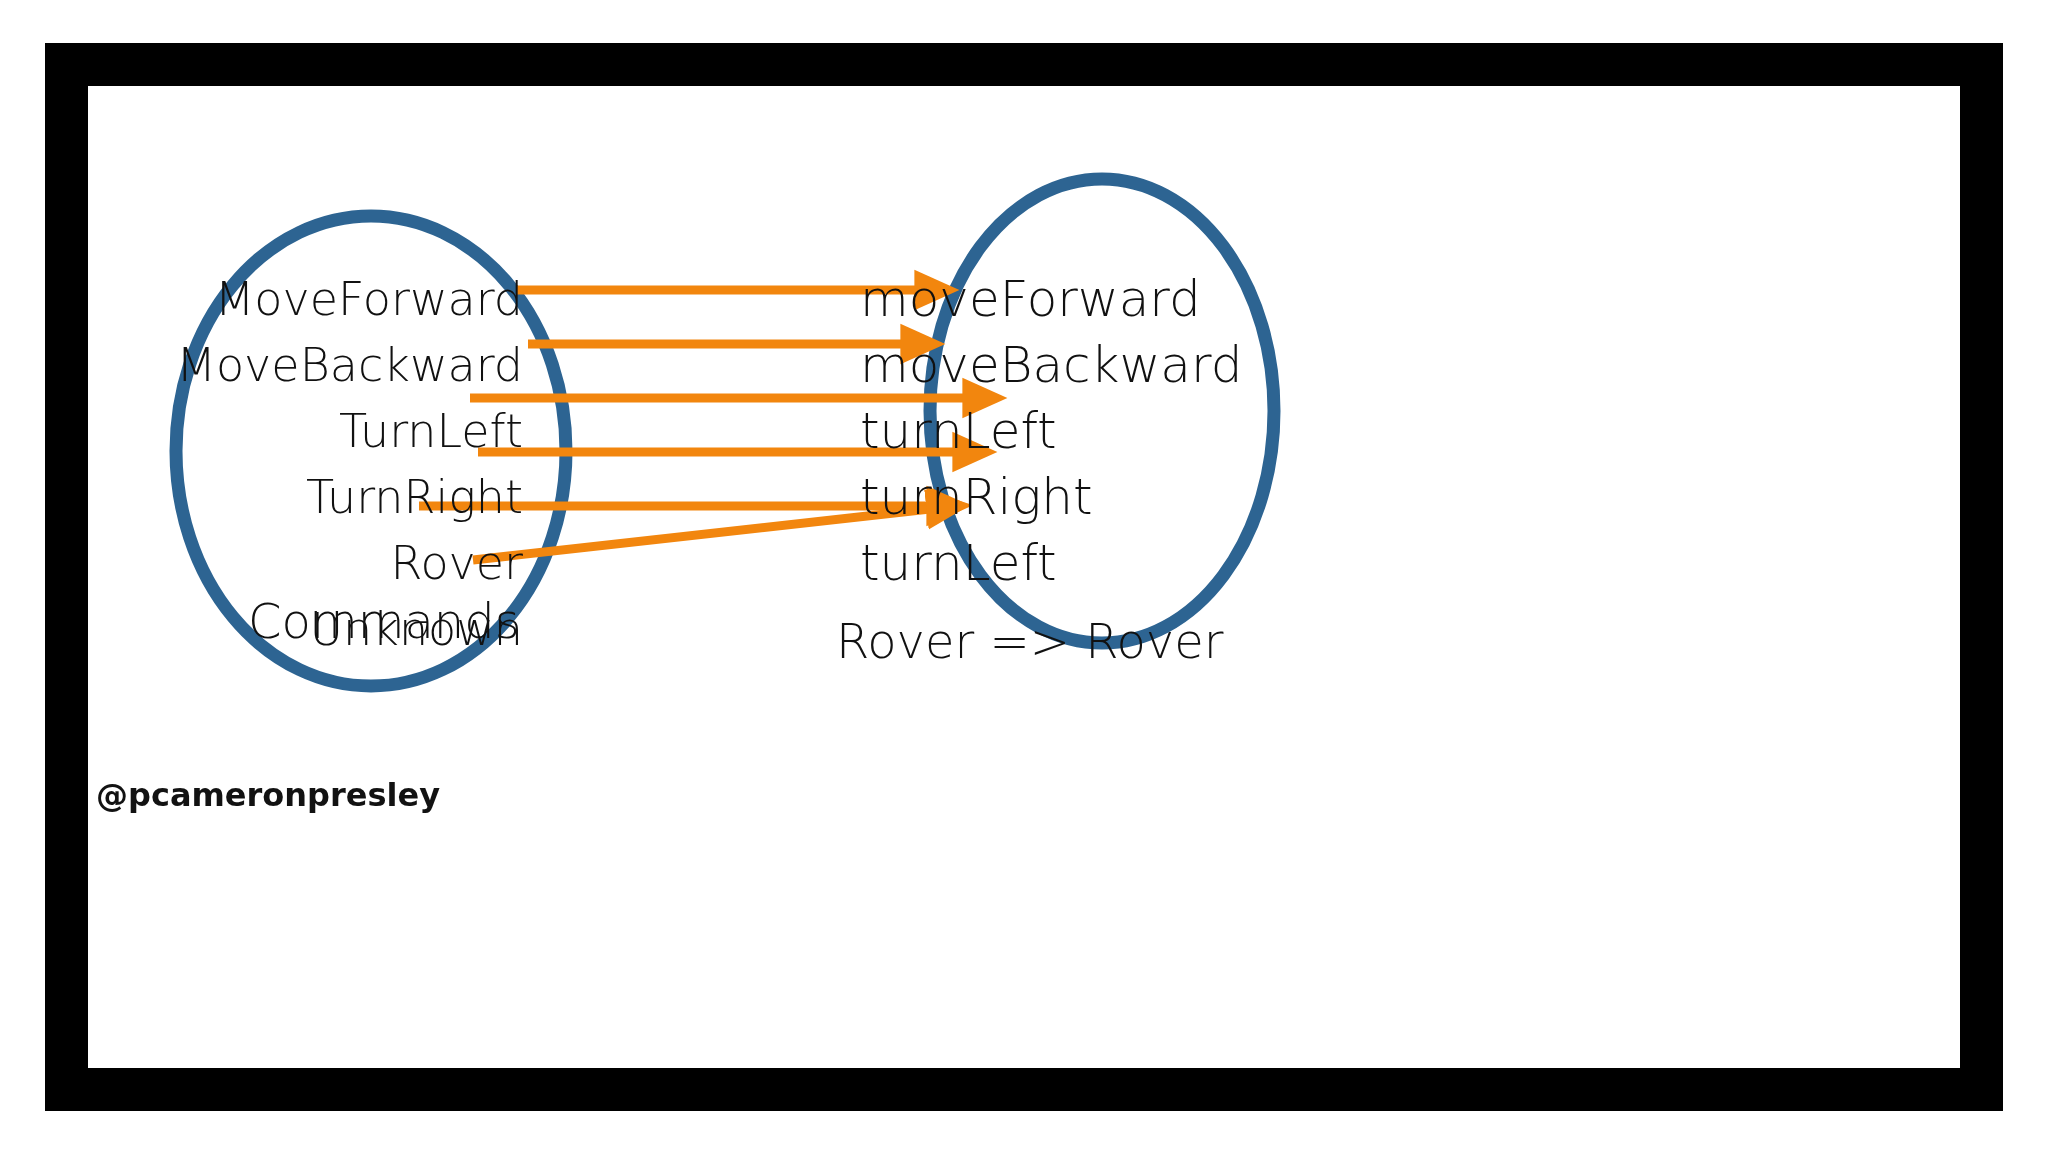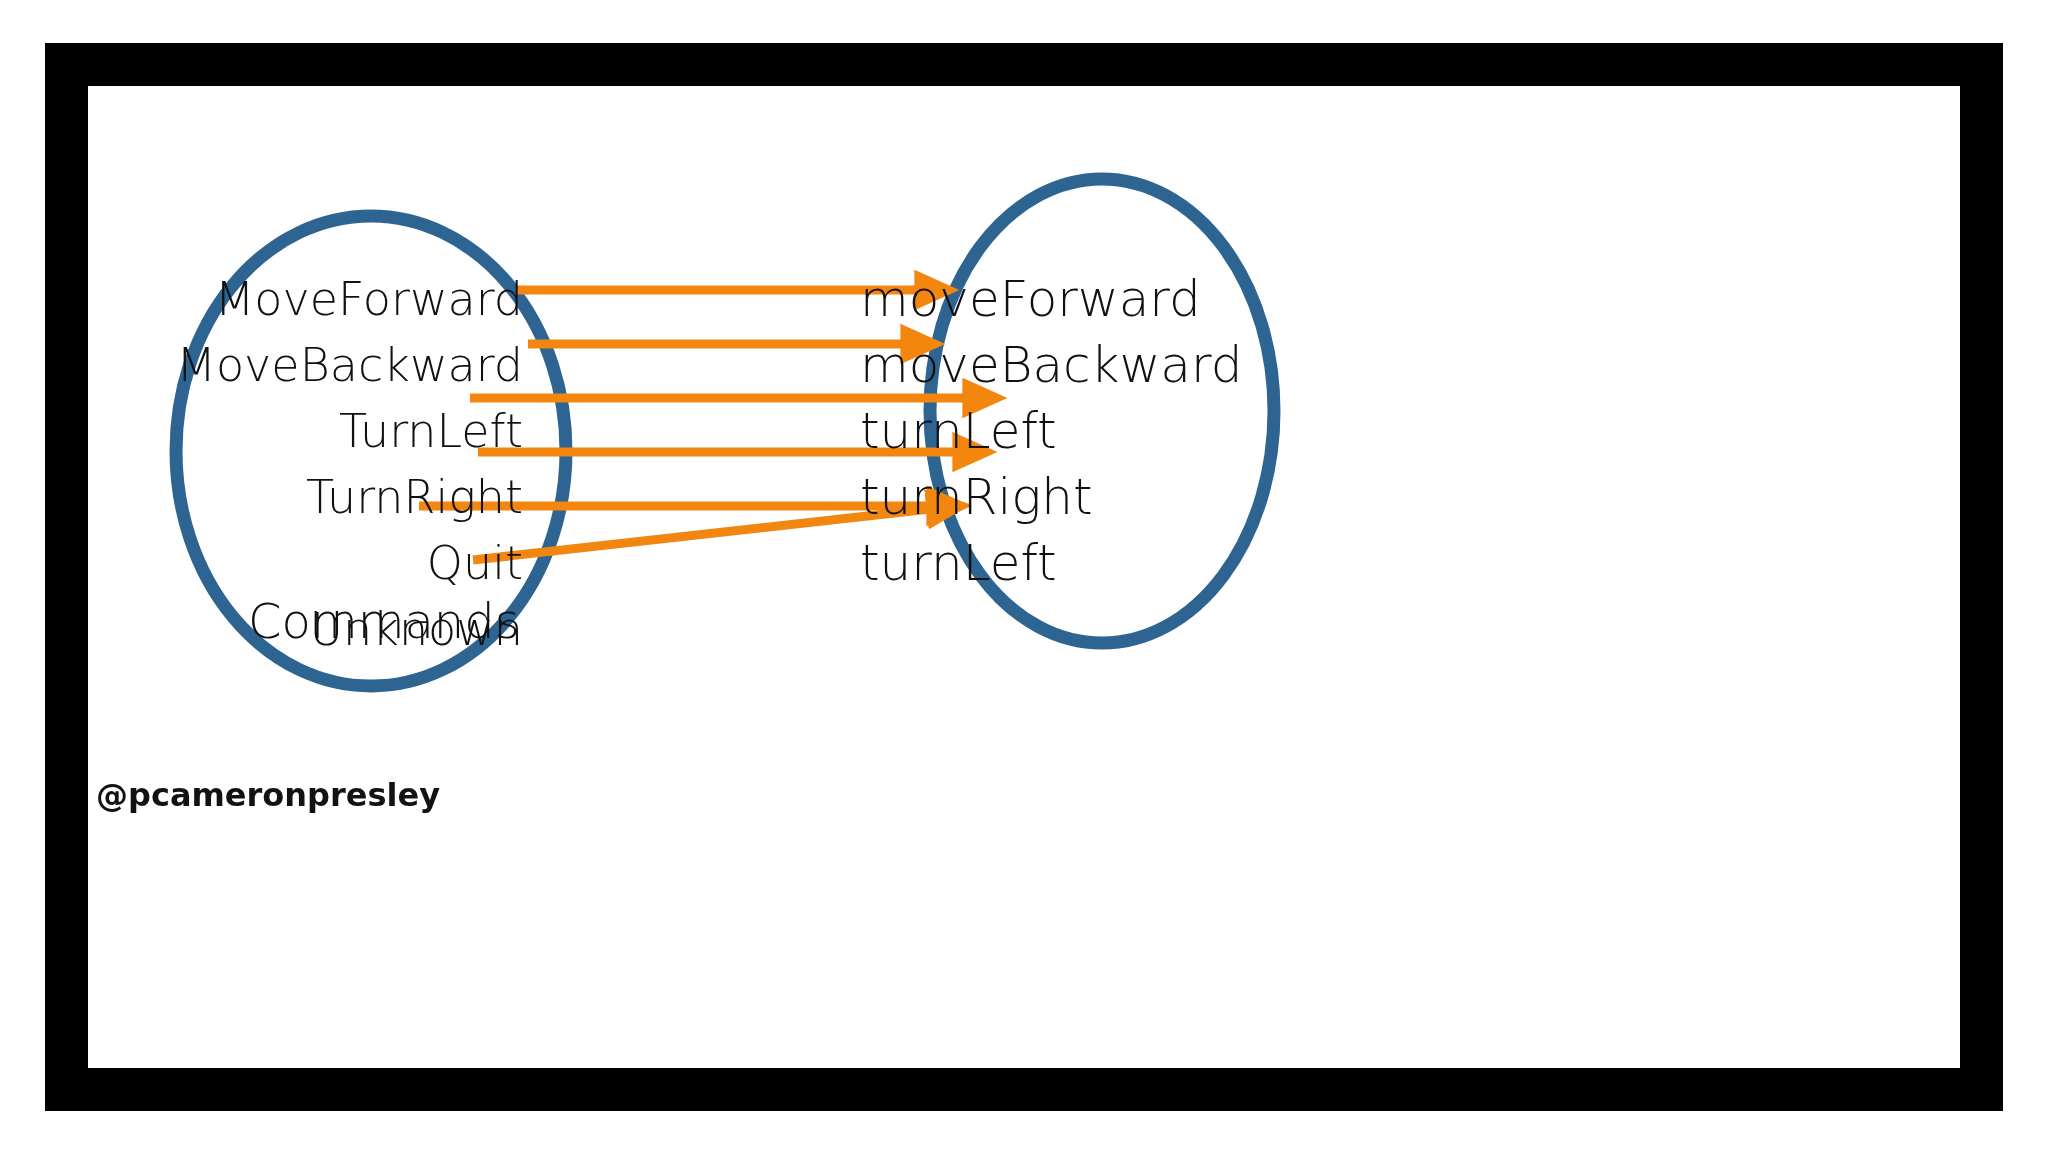"Quit" div.term { text: Quit -> Rover }
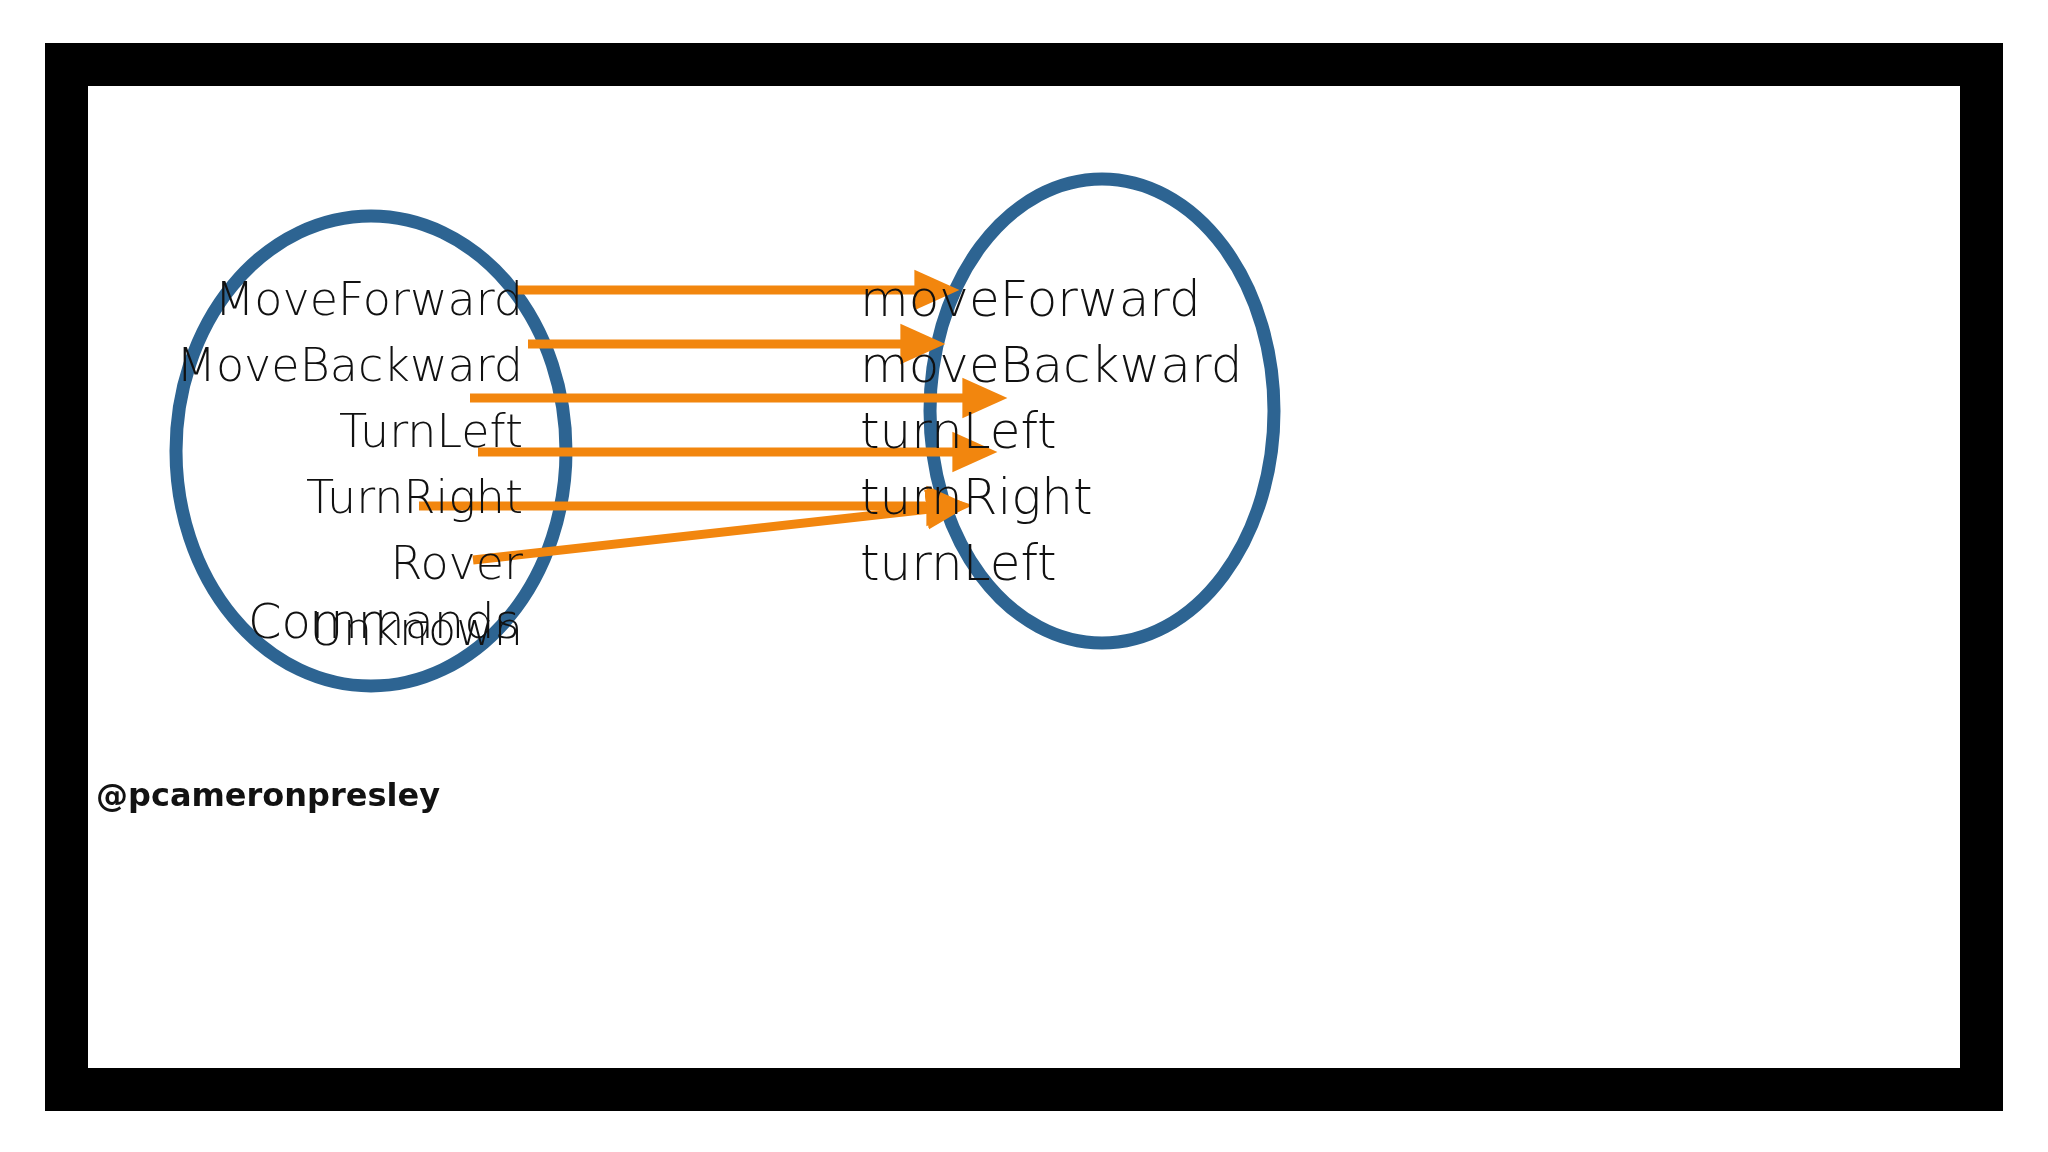"Rover => Rover" div.caption { html: none -> <div>Rover =&gt; Rover</div> }
